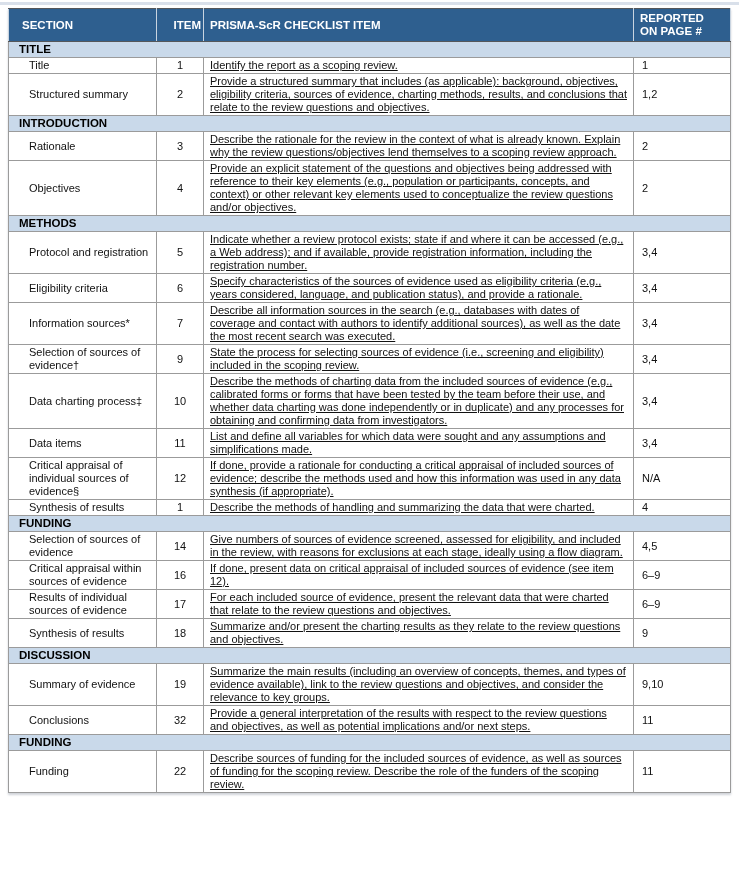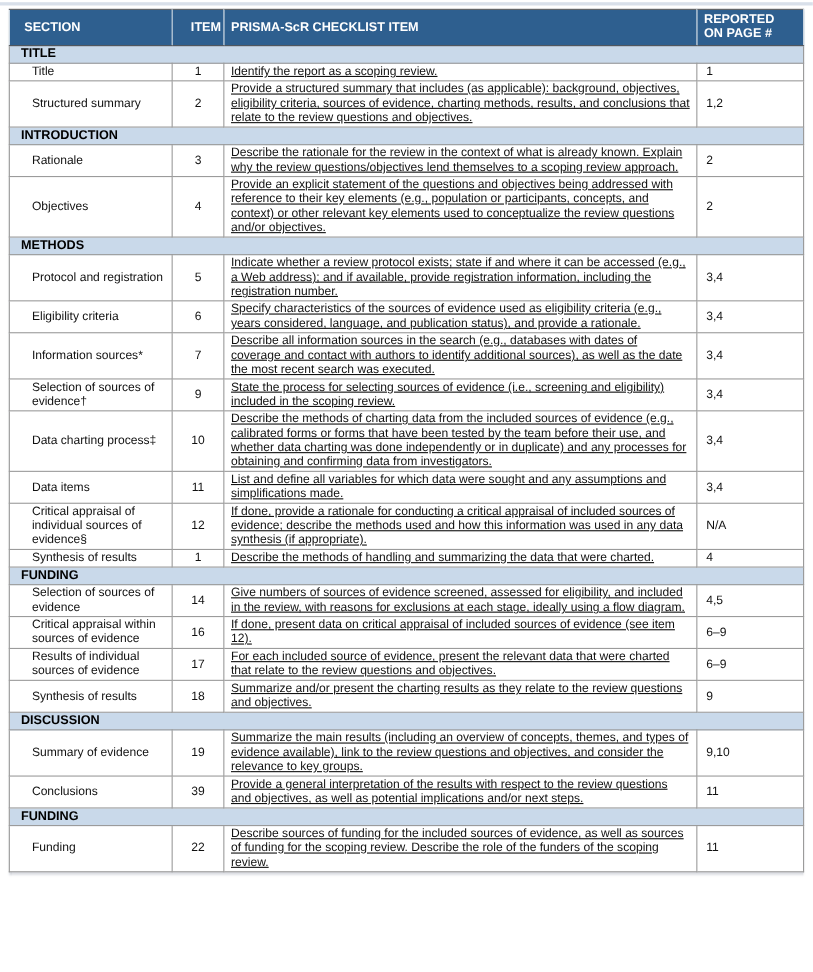"39" td.cell-item { text: 39 -> 32 }
